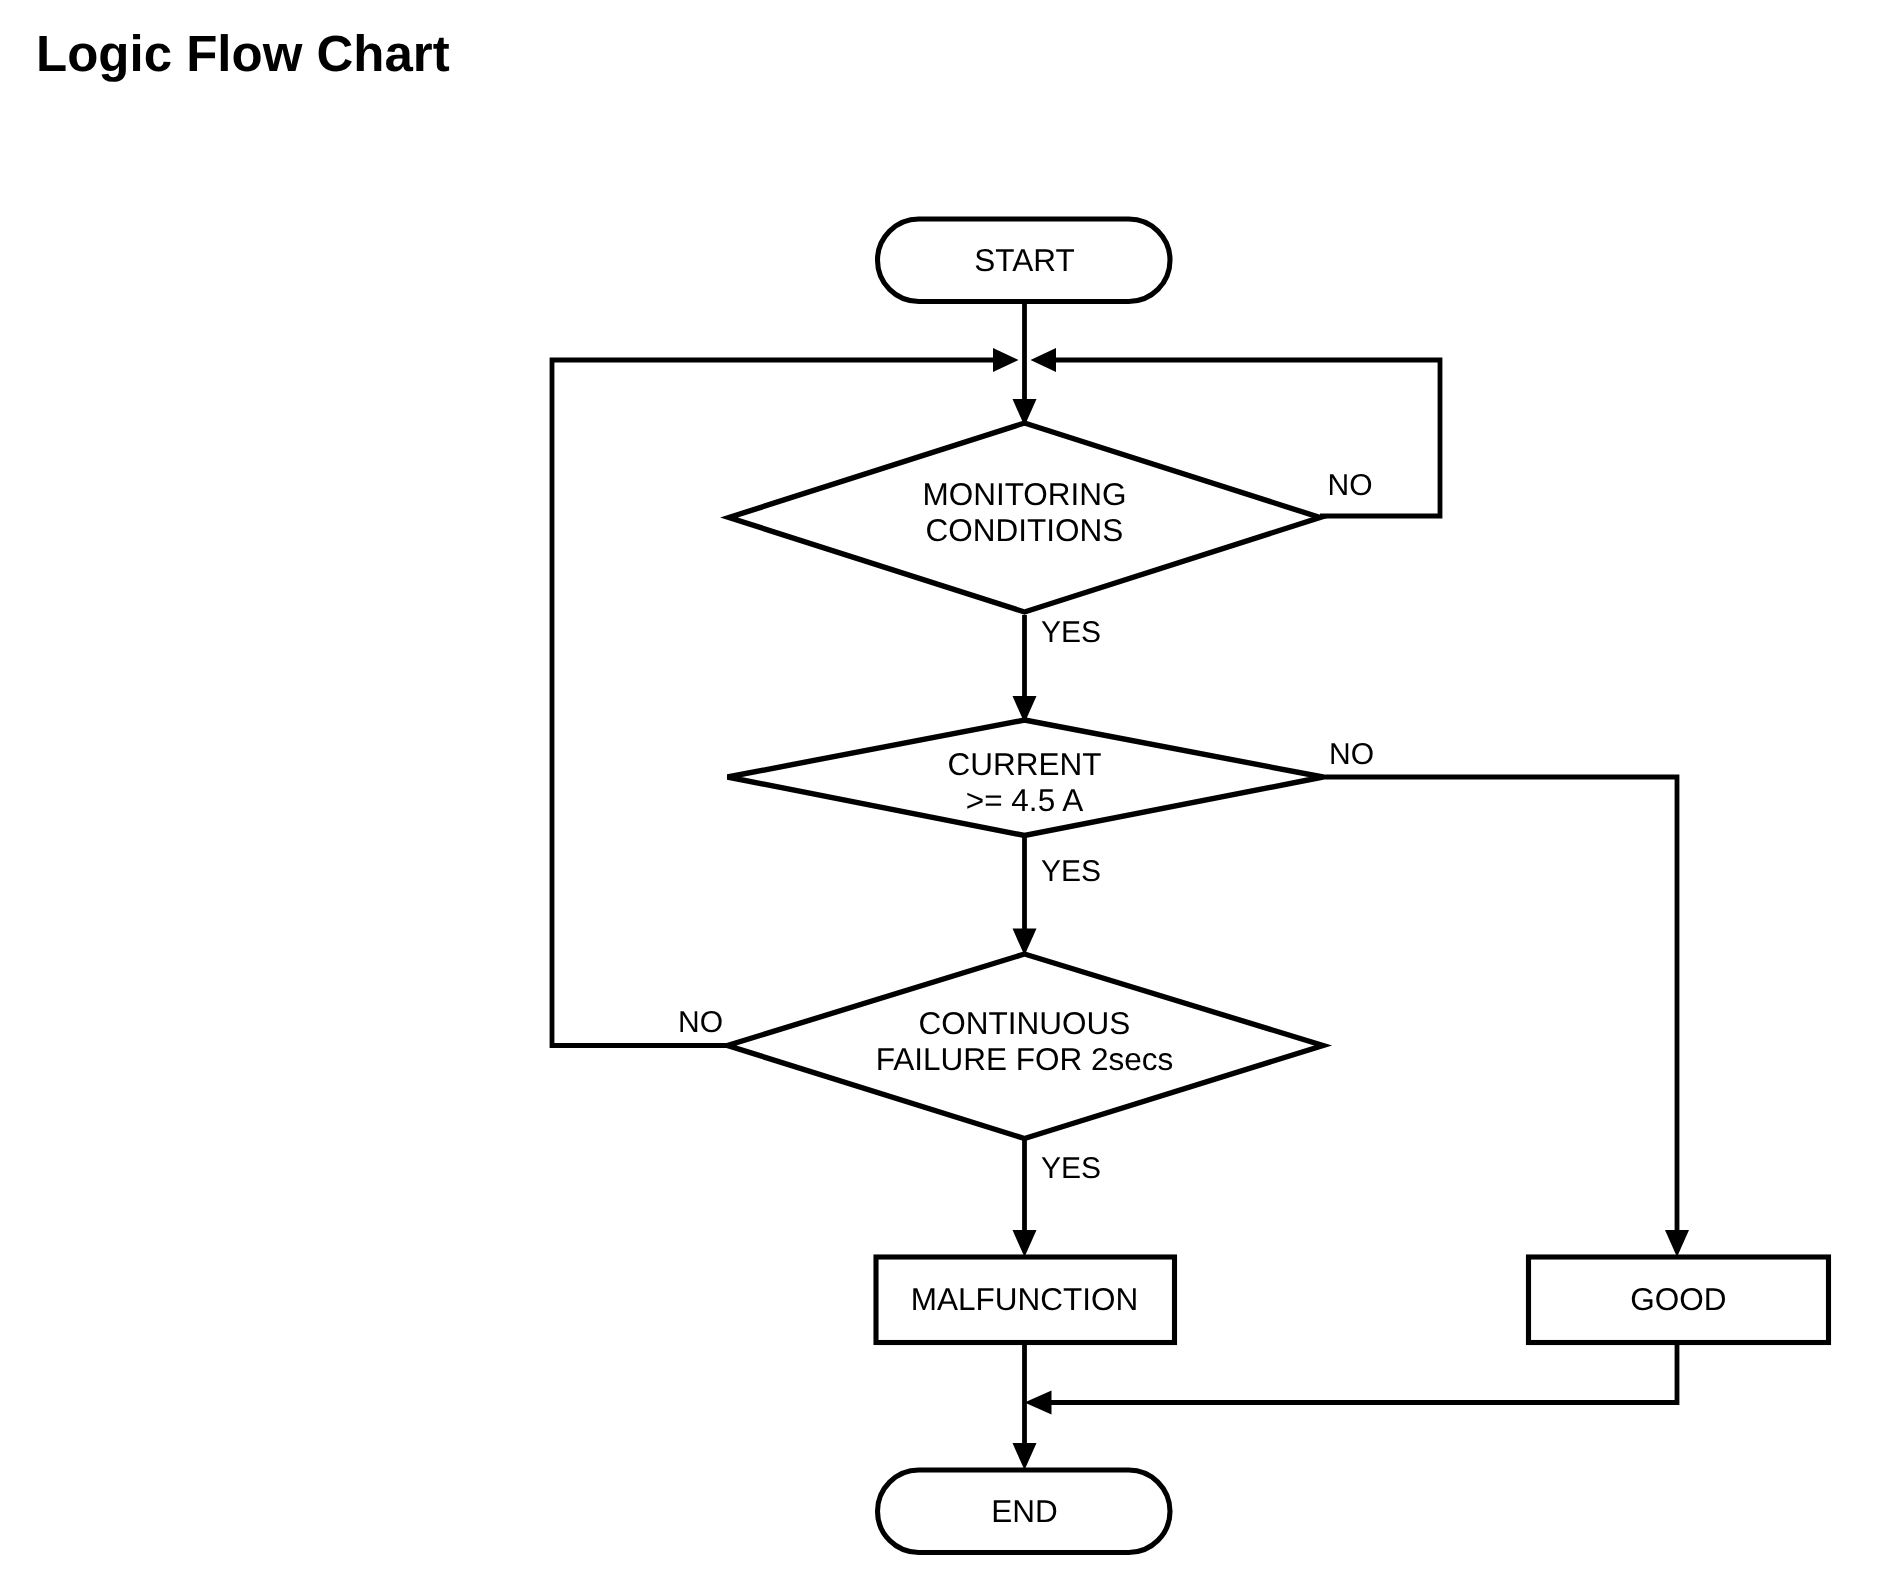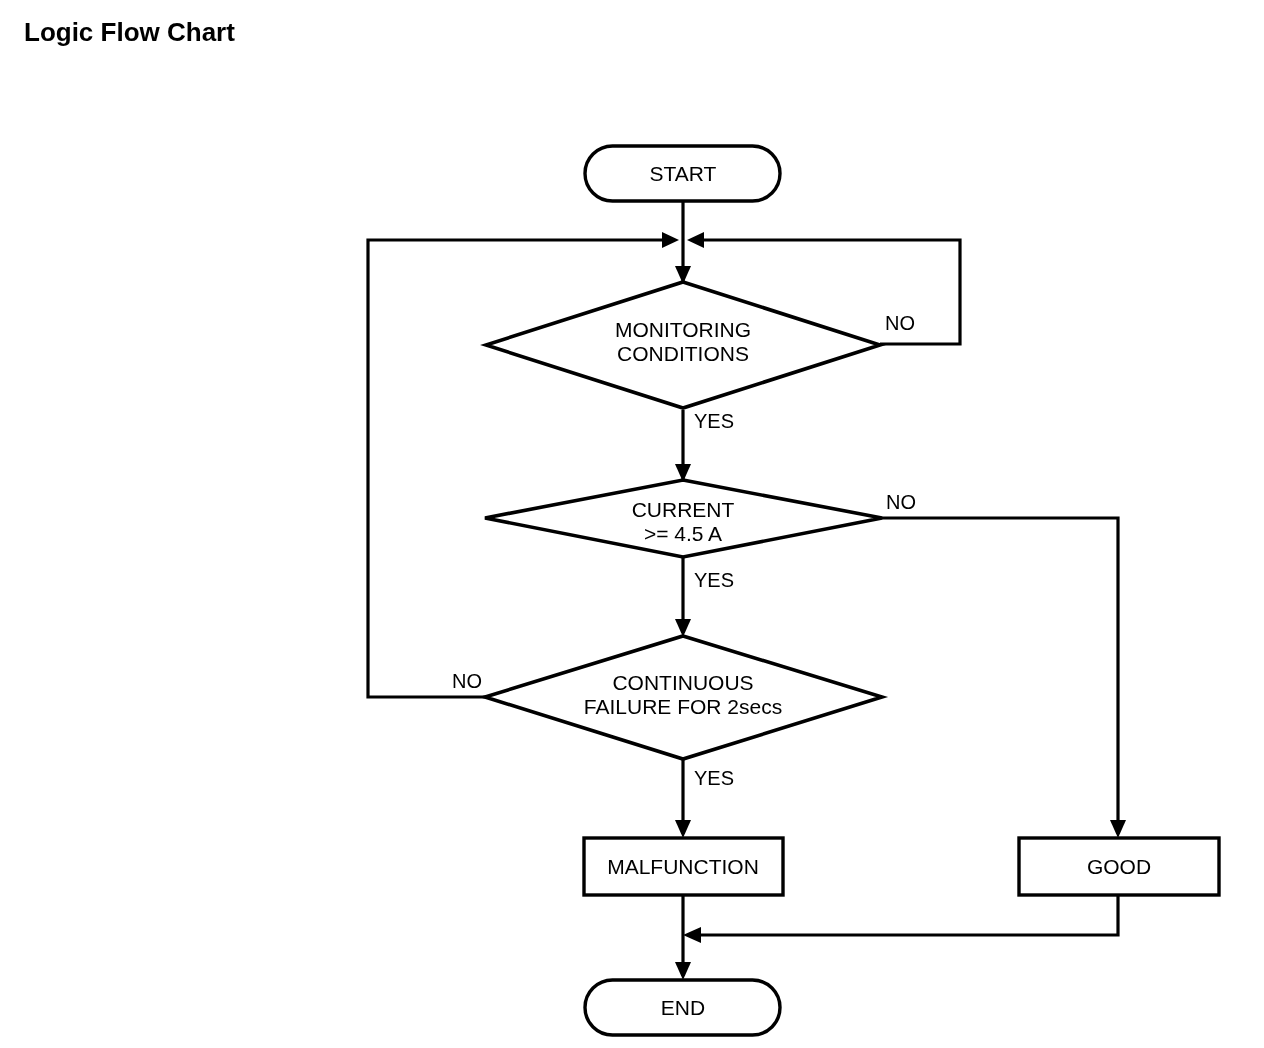"Logic Flow Chart" #page-title { font-size: 26px -> 34px }
